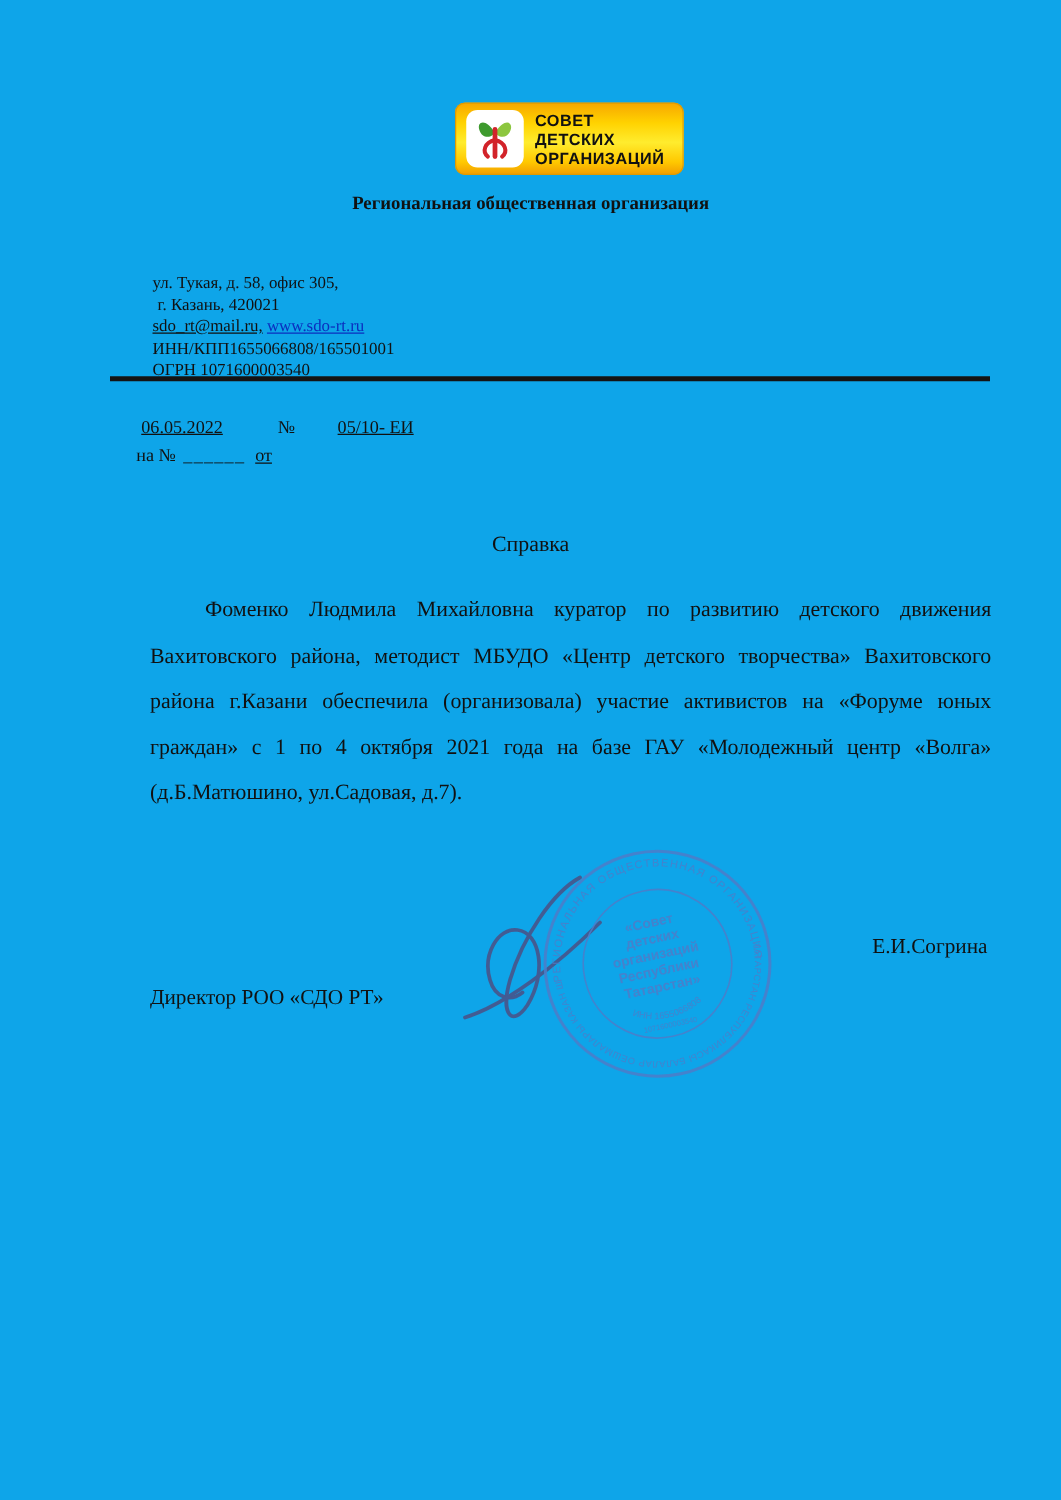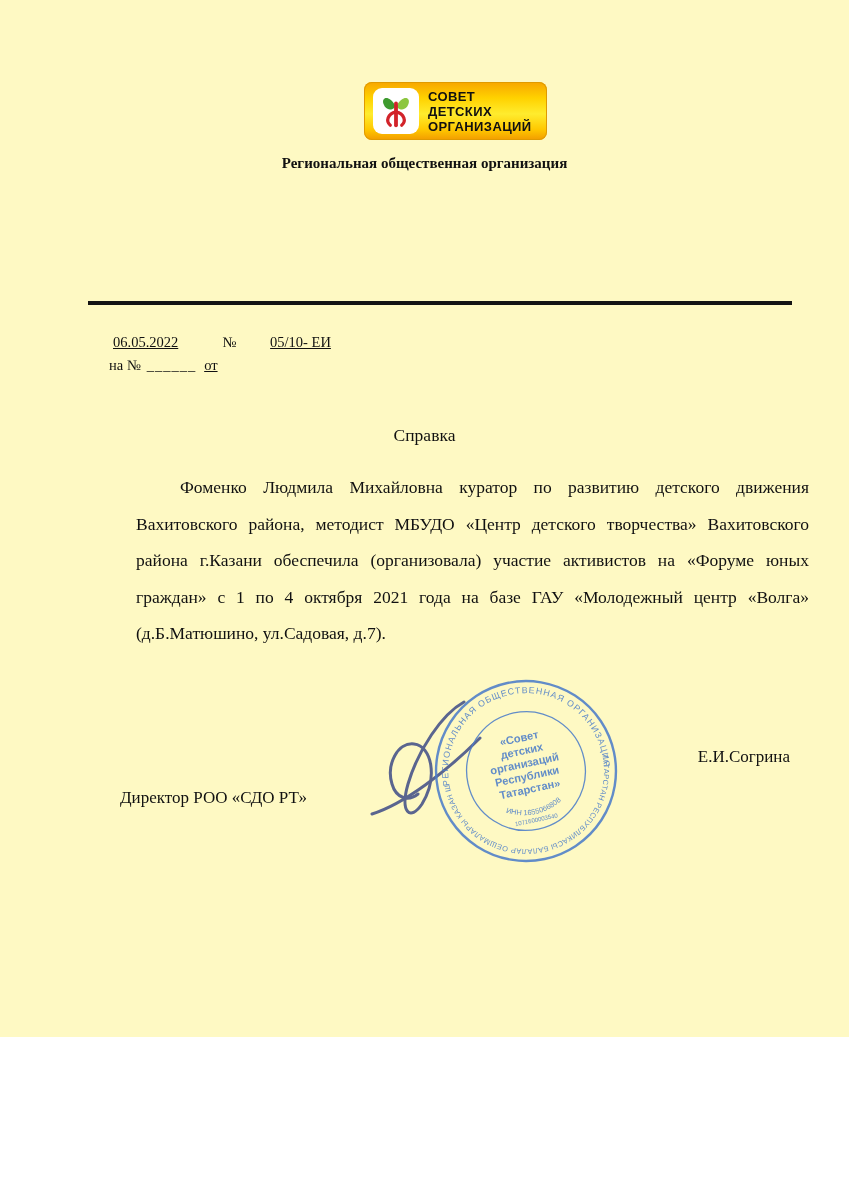"СОВЕТ" .page { background: #fef9c3 -> #0ea5e9; height: 1037px -> 1200px }
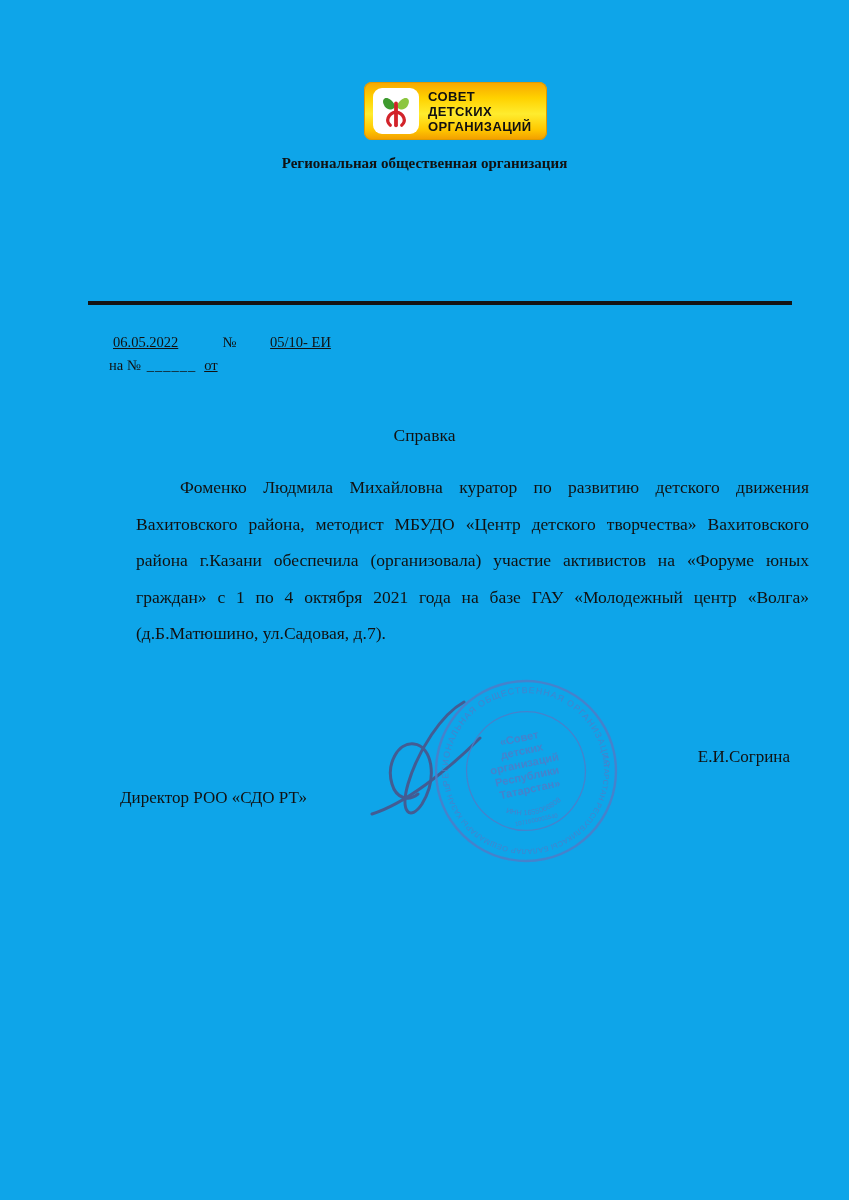"ул. Тукая, д. 58, офис" div.contact { html: none -> <div> <div>ул. Тукая, д. 58, офис 305,</div> <div>г. Казань, 420021</div> <div> <span>sdo_rt@mail.ru,</span> <span>www.sdo-rt.ru</span> </div> <div>ИНН/КПП1655066808/165501001</div> <div>ОГРН 1071600003540</div> </div> }
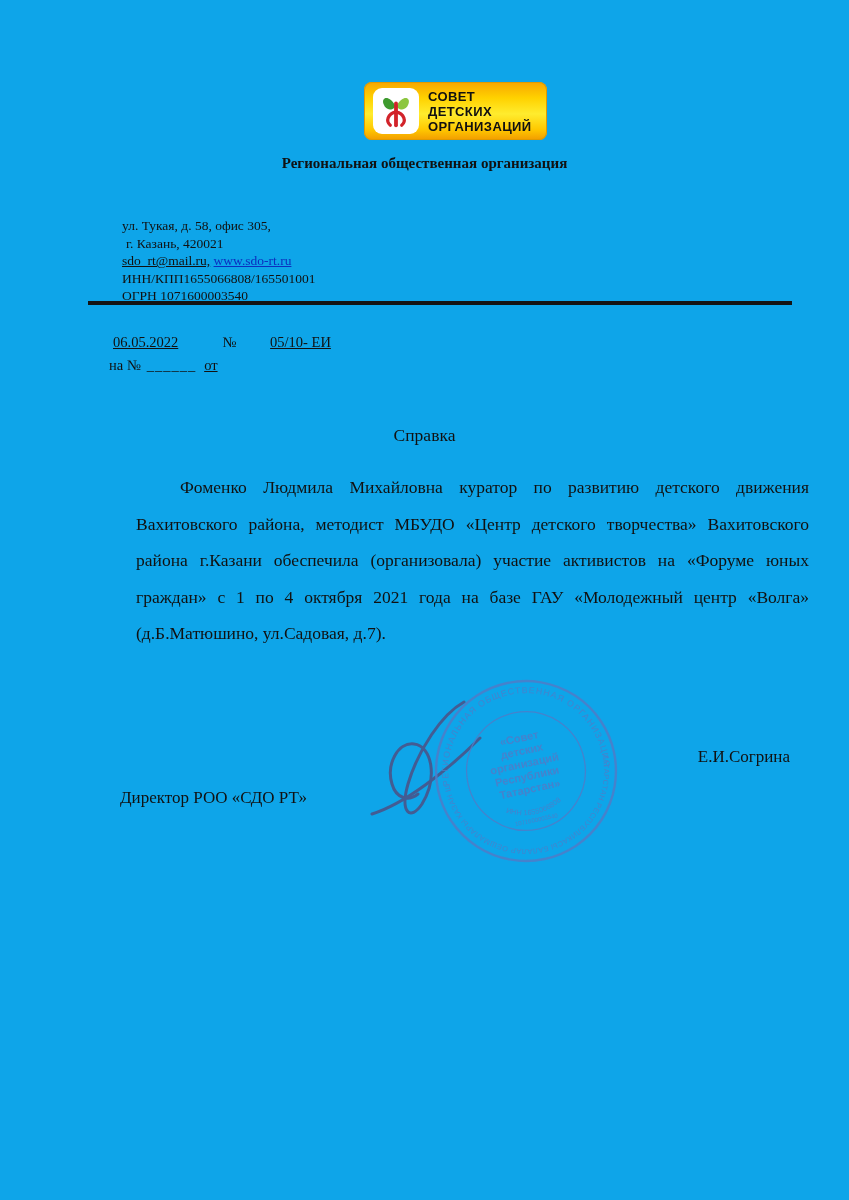"Фоменко Людмила Михайловна куратор по" .body-text { left: 136px -> 120px }
